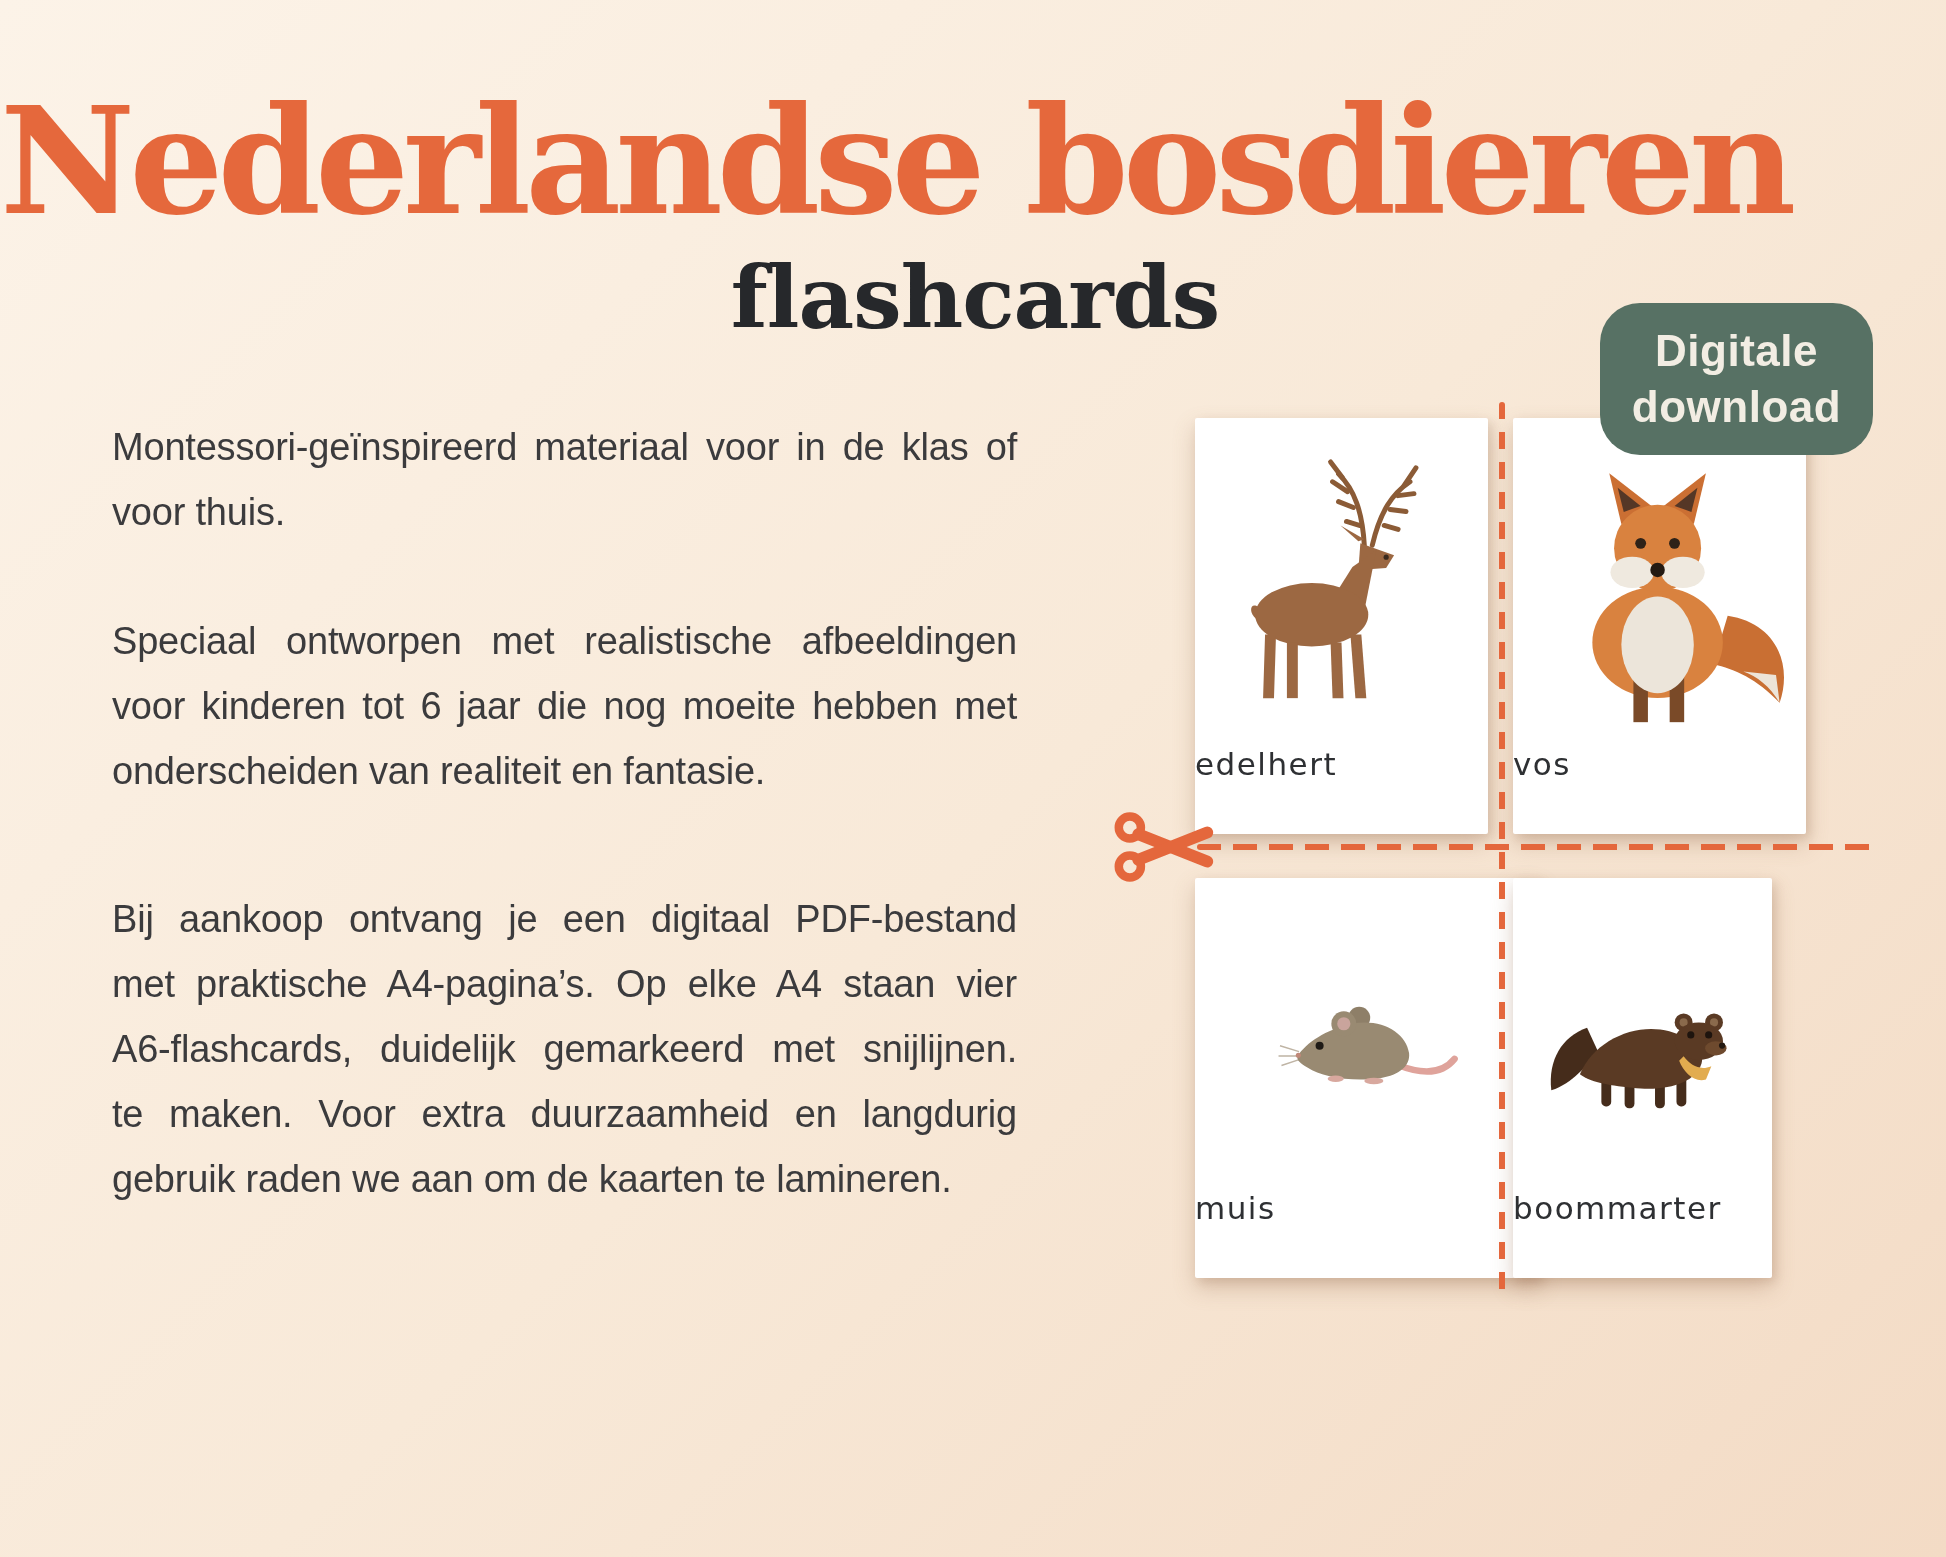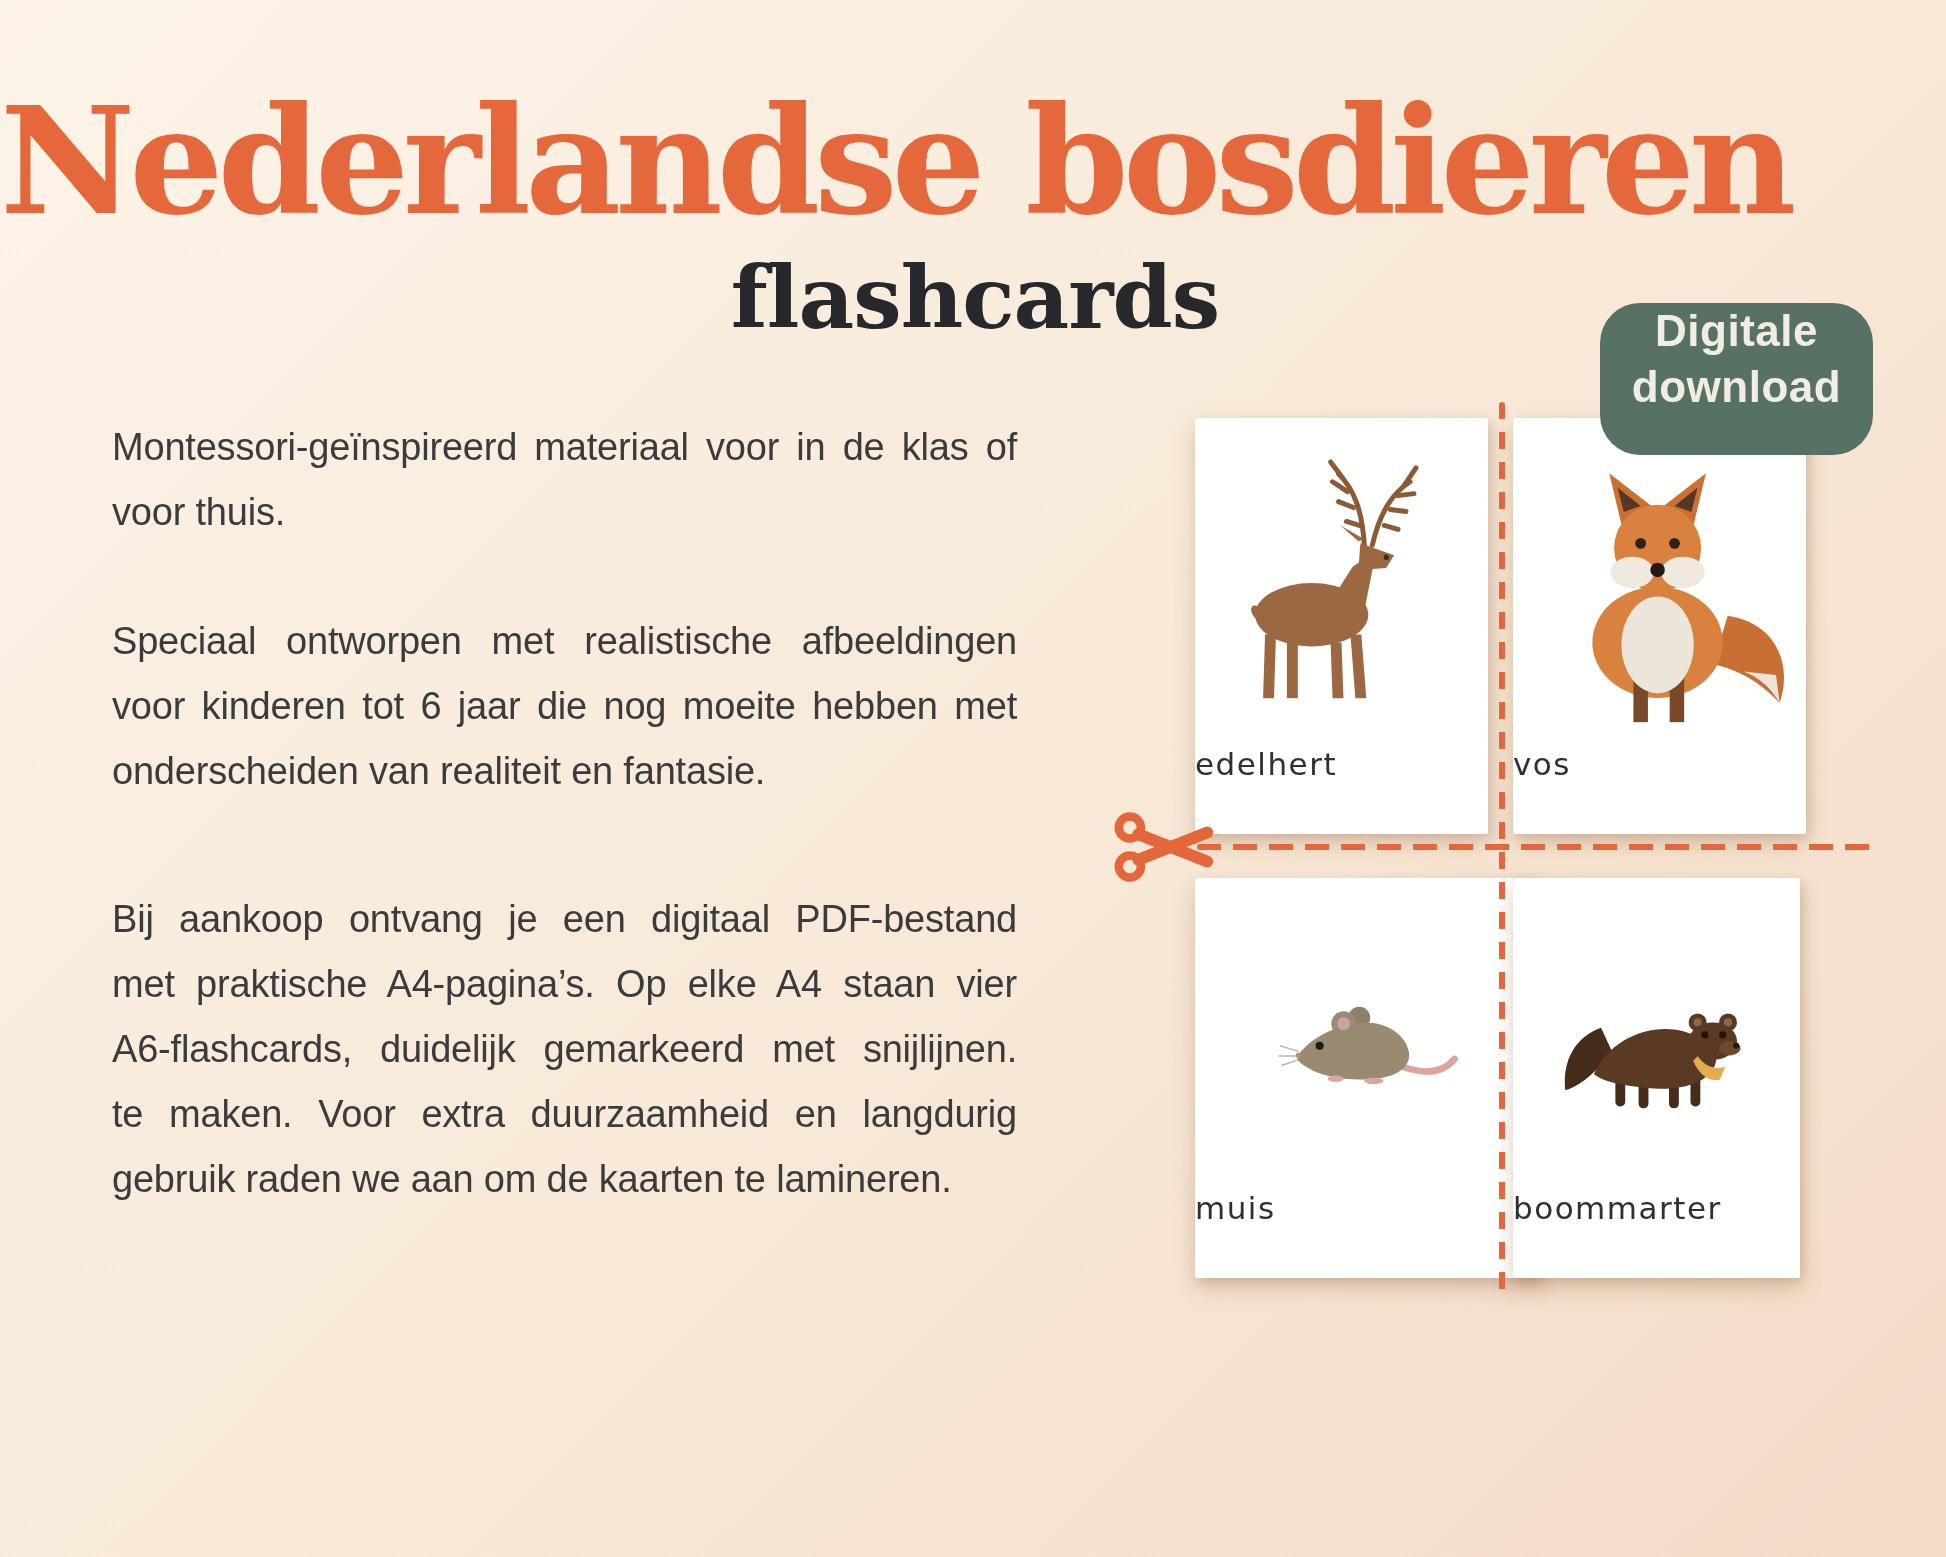"Digitale" .download-badge { justify-content: none -> center }
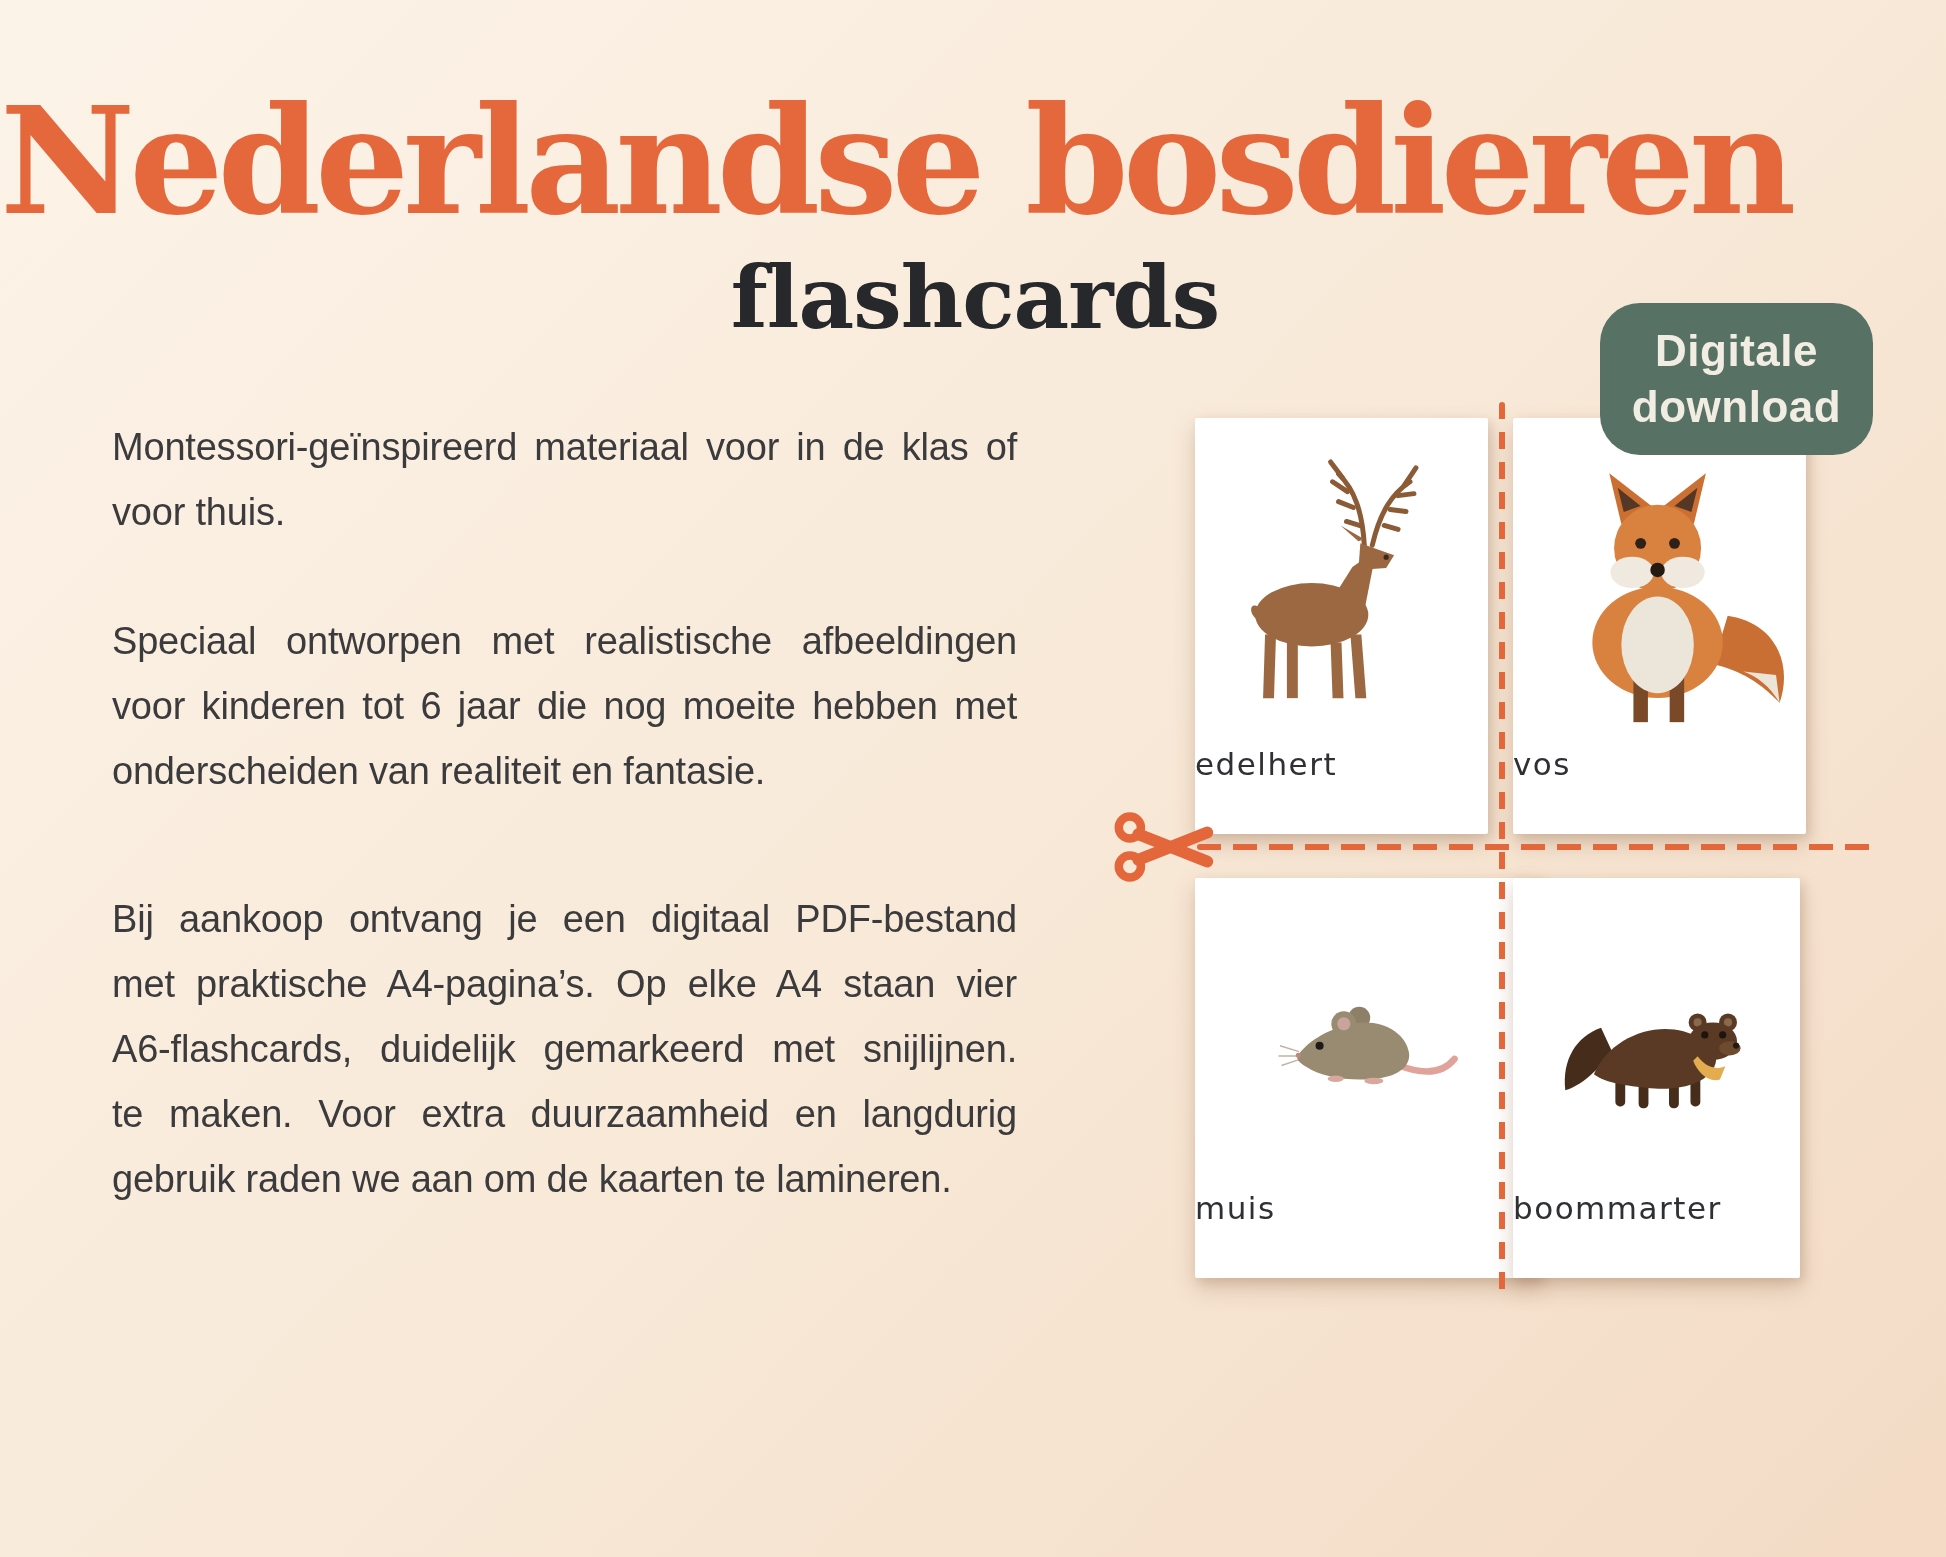"boommarter" #card-marten { width: 287px -> 259px }
